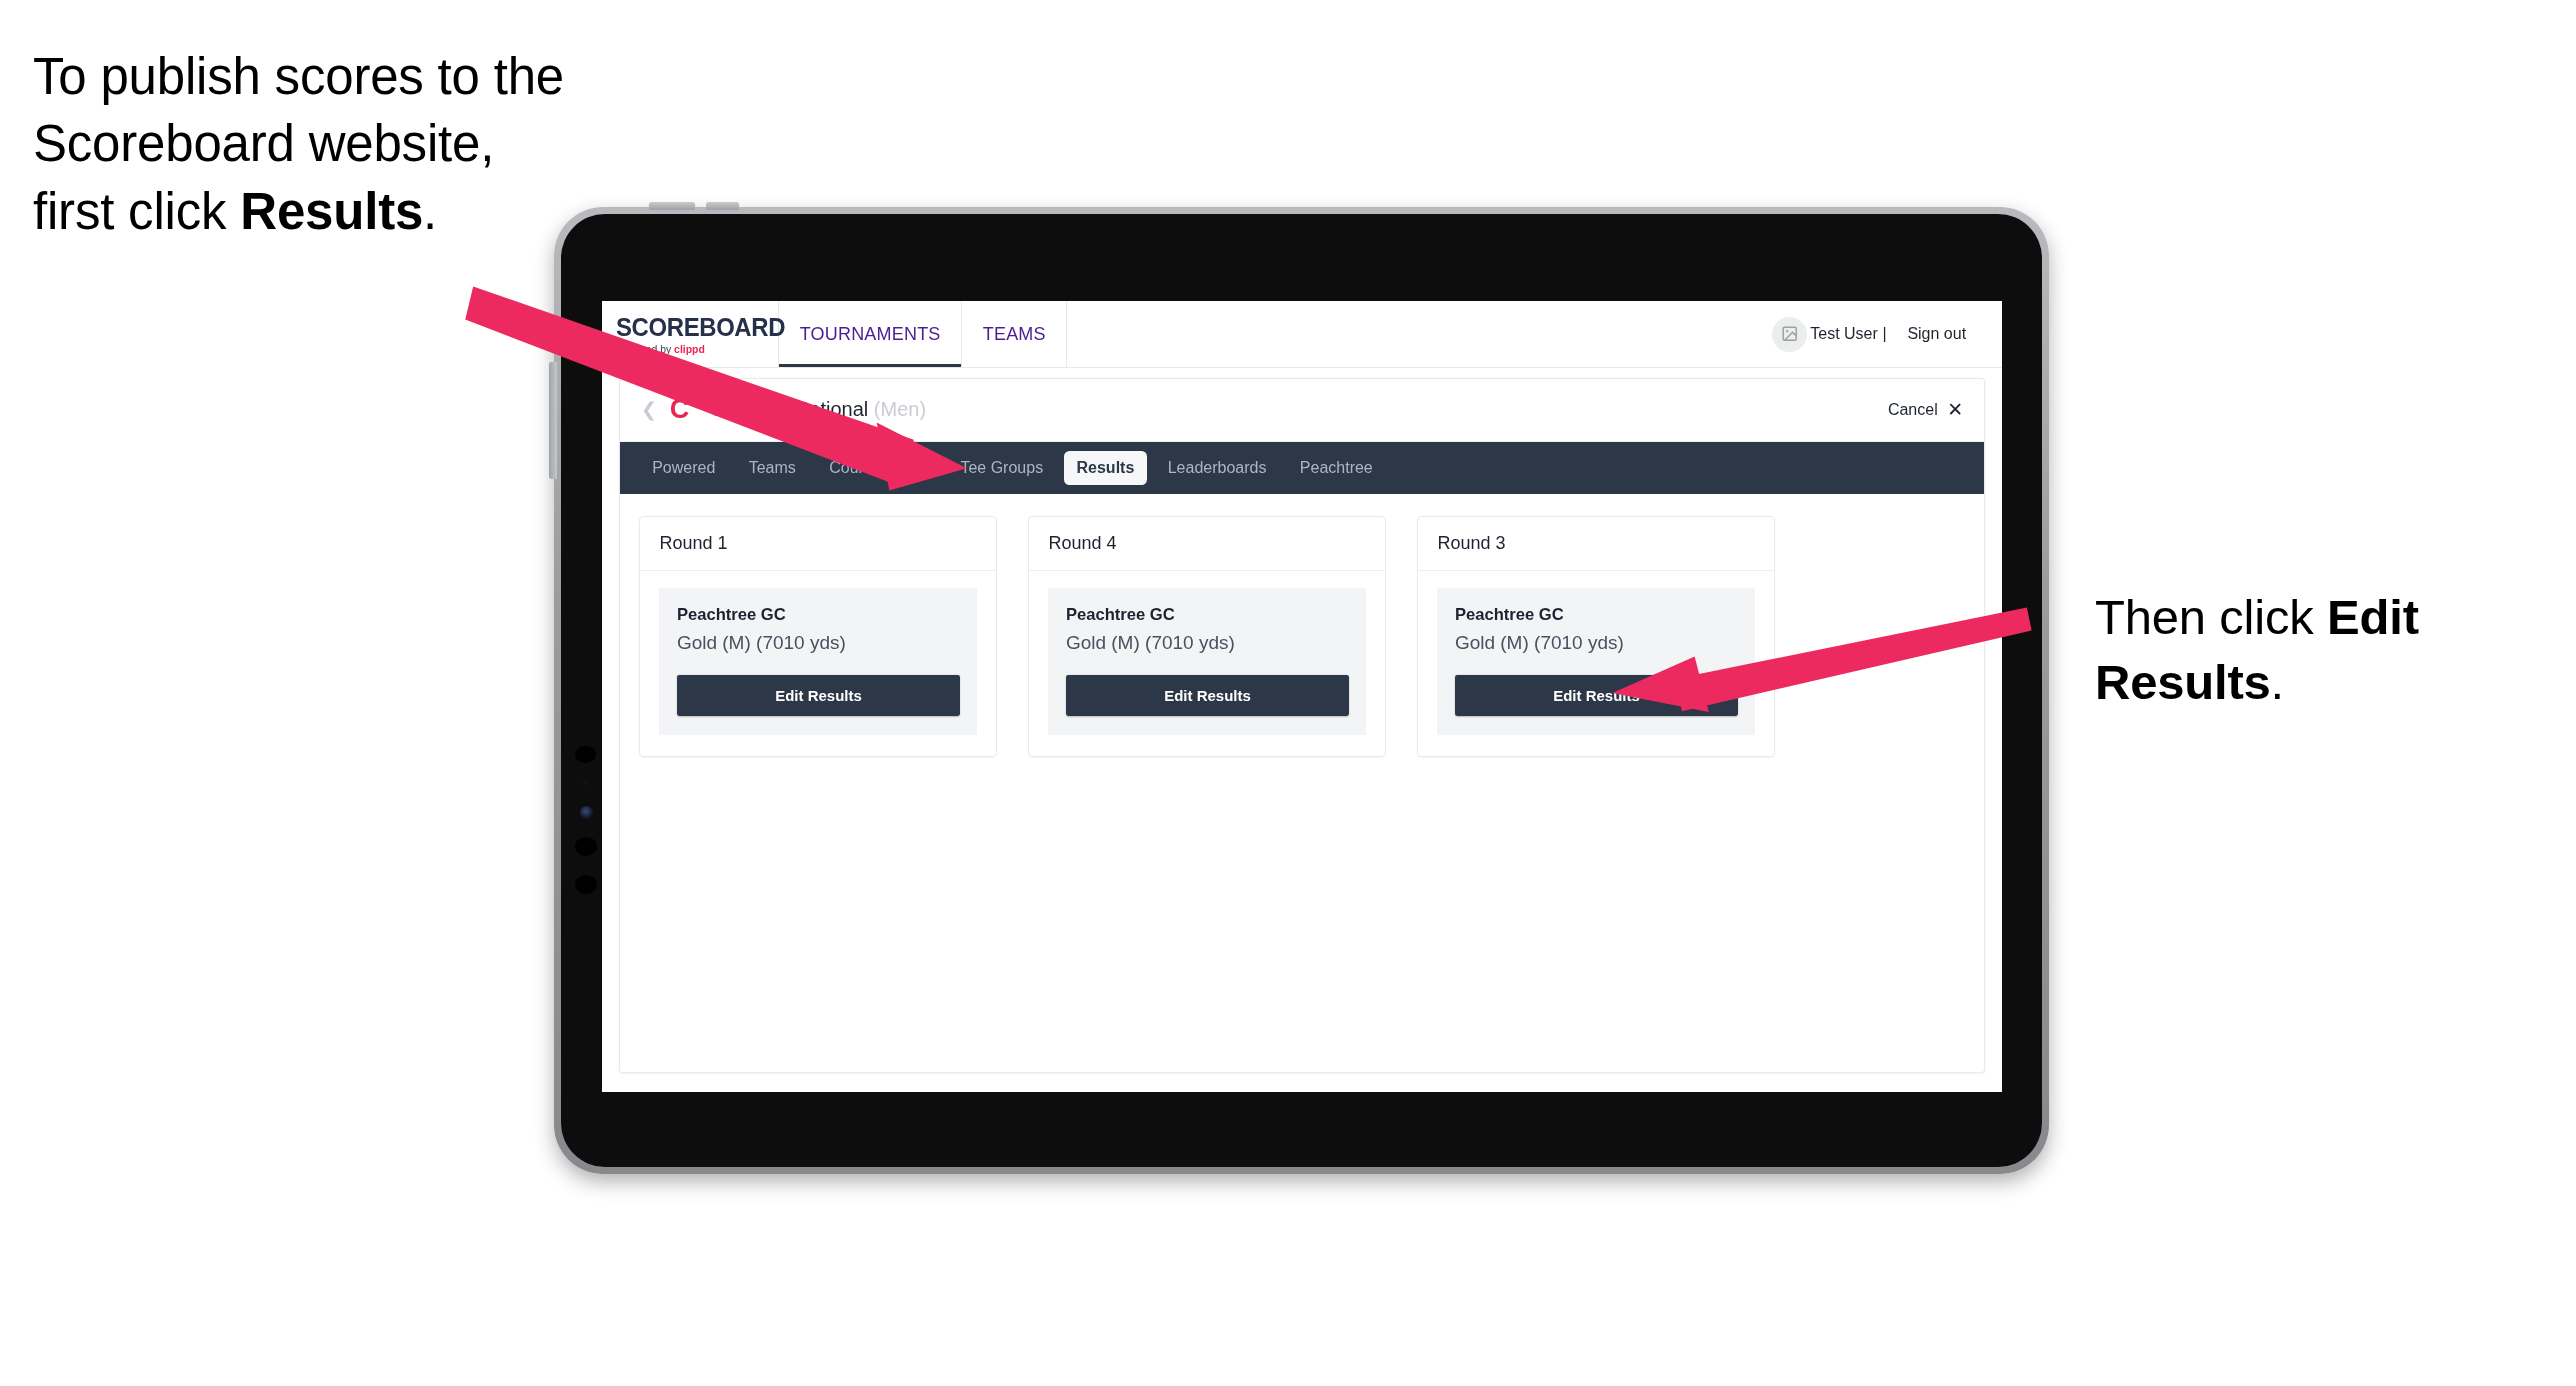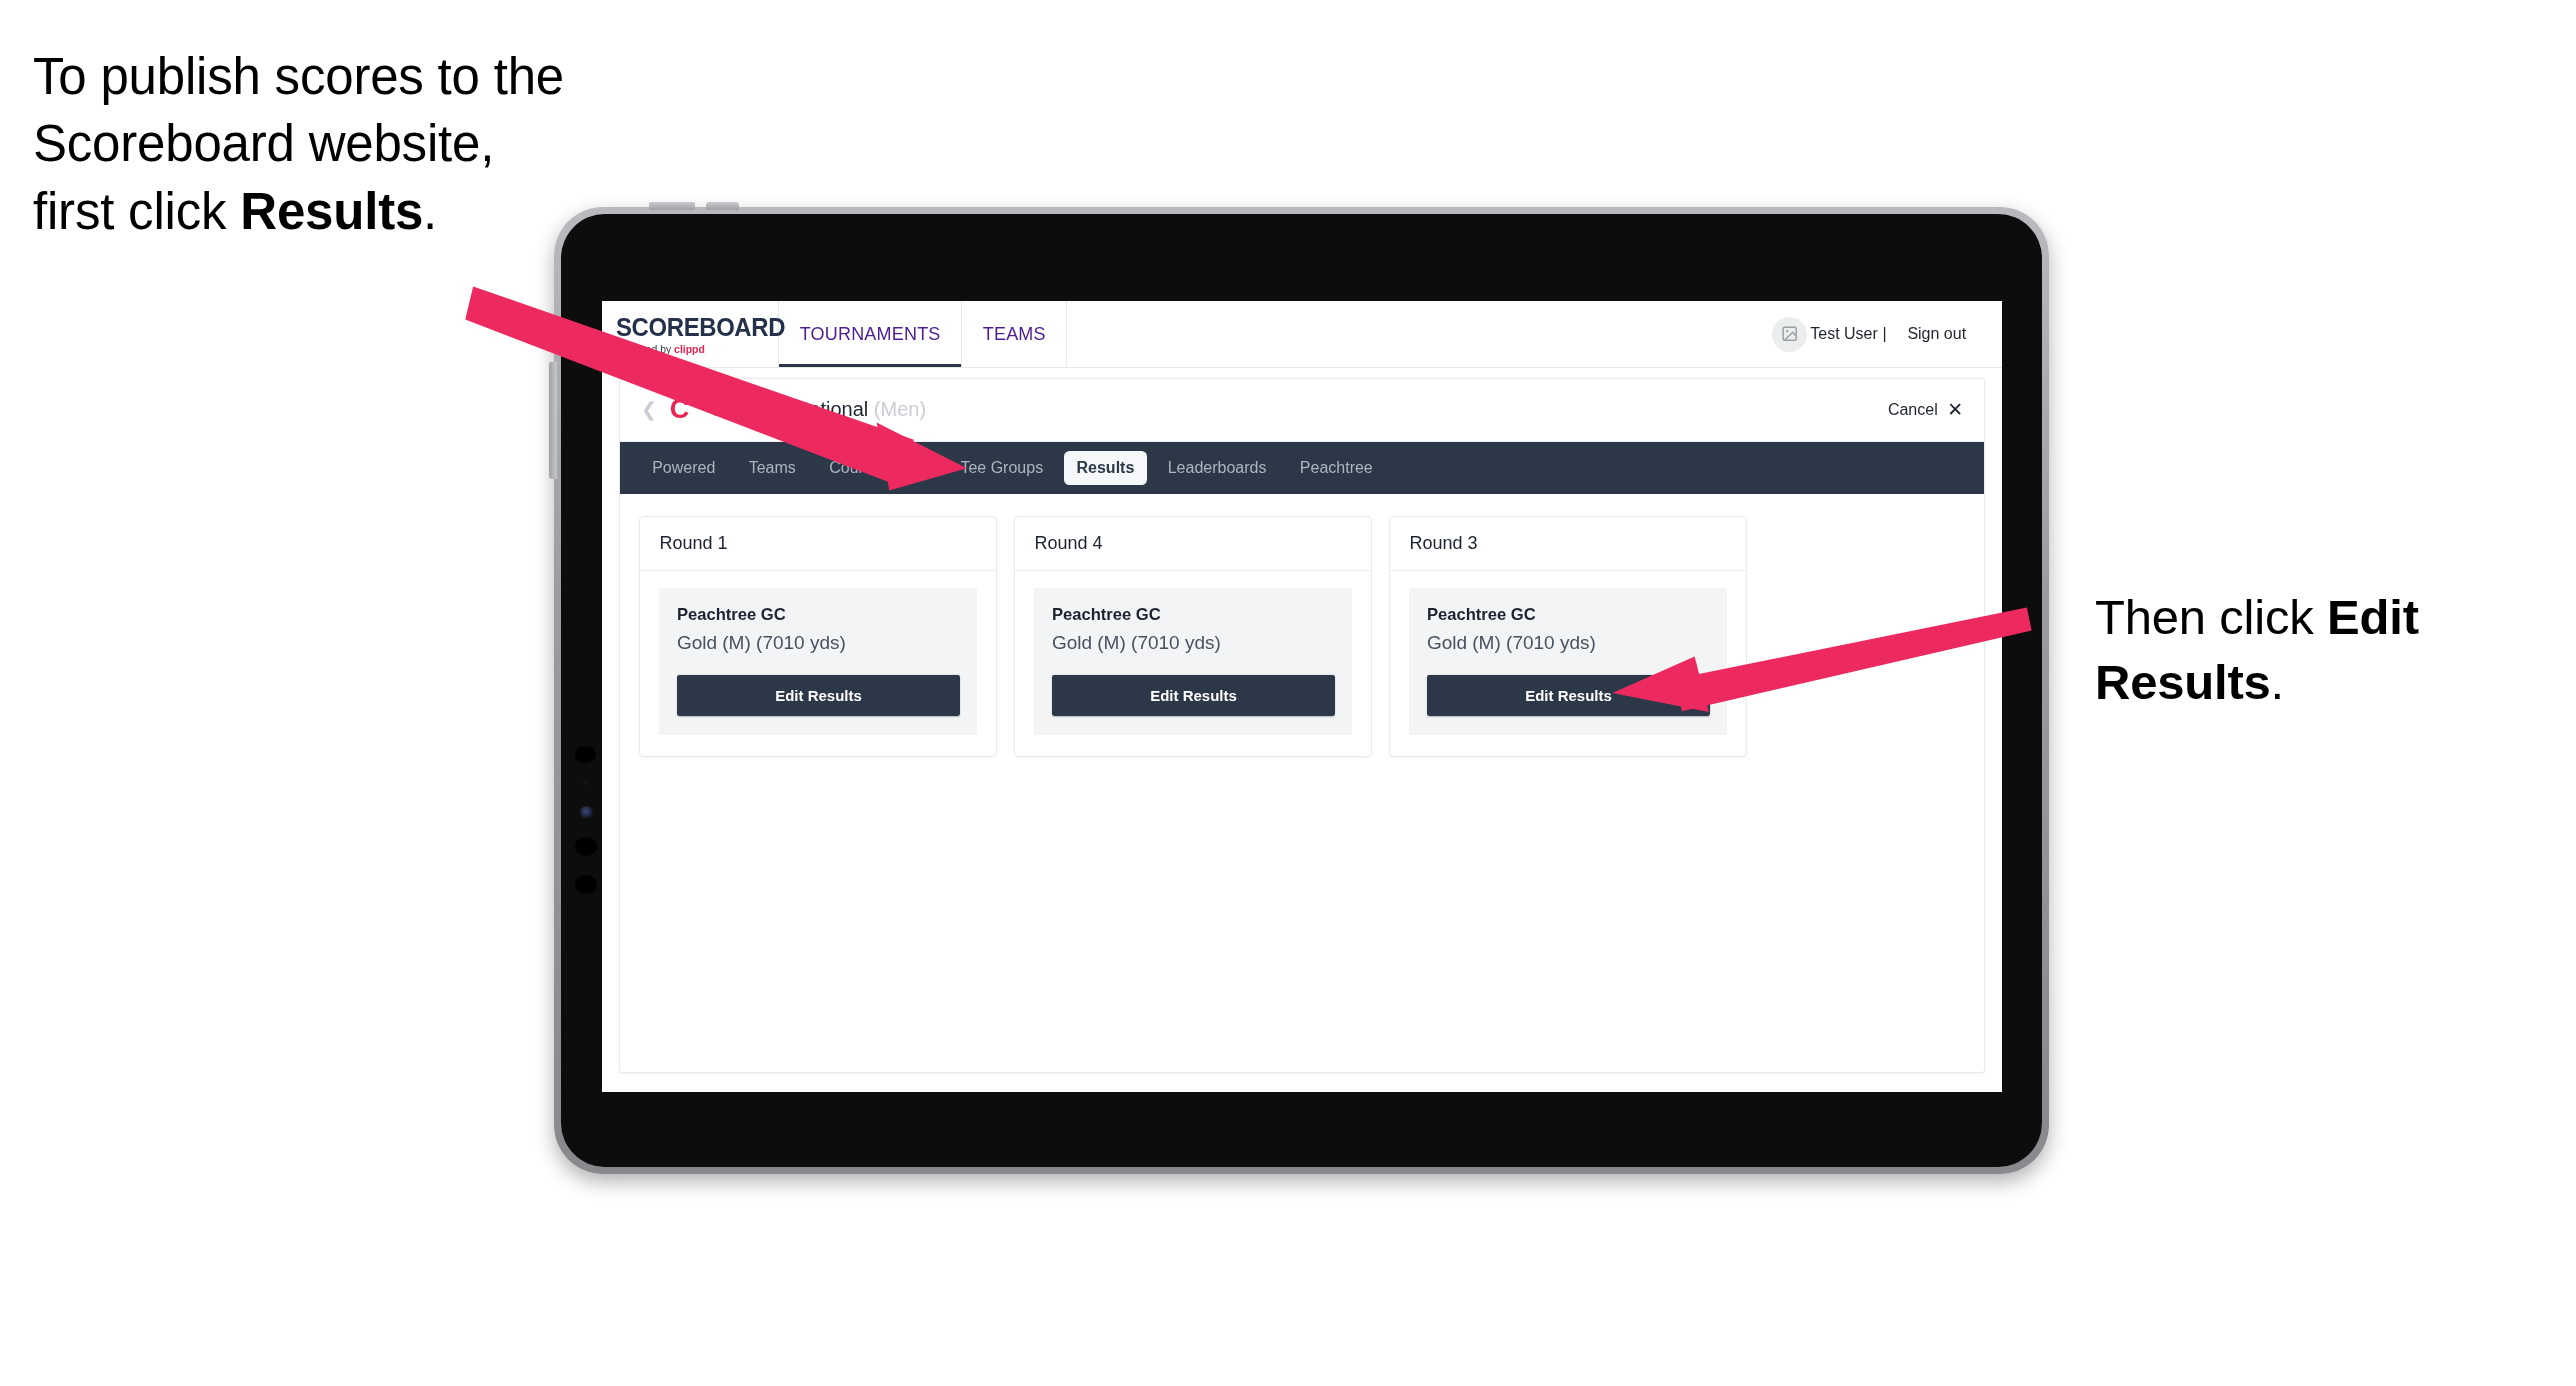"Round 1" .cards-row { gap: 17px -> 31px }
